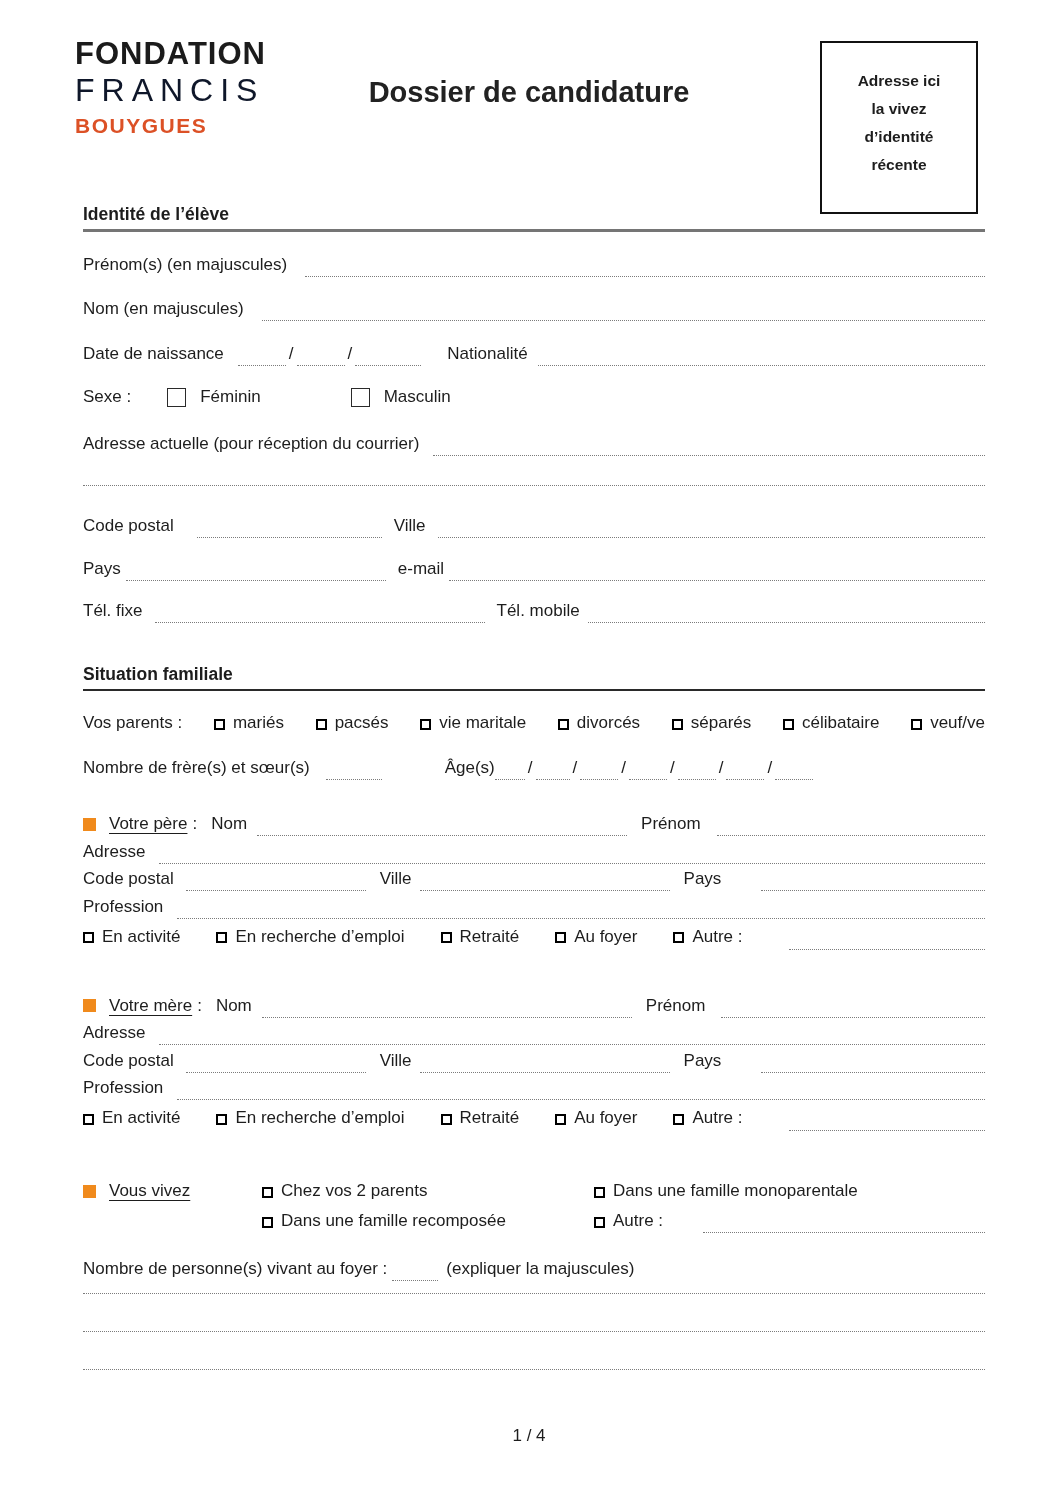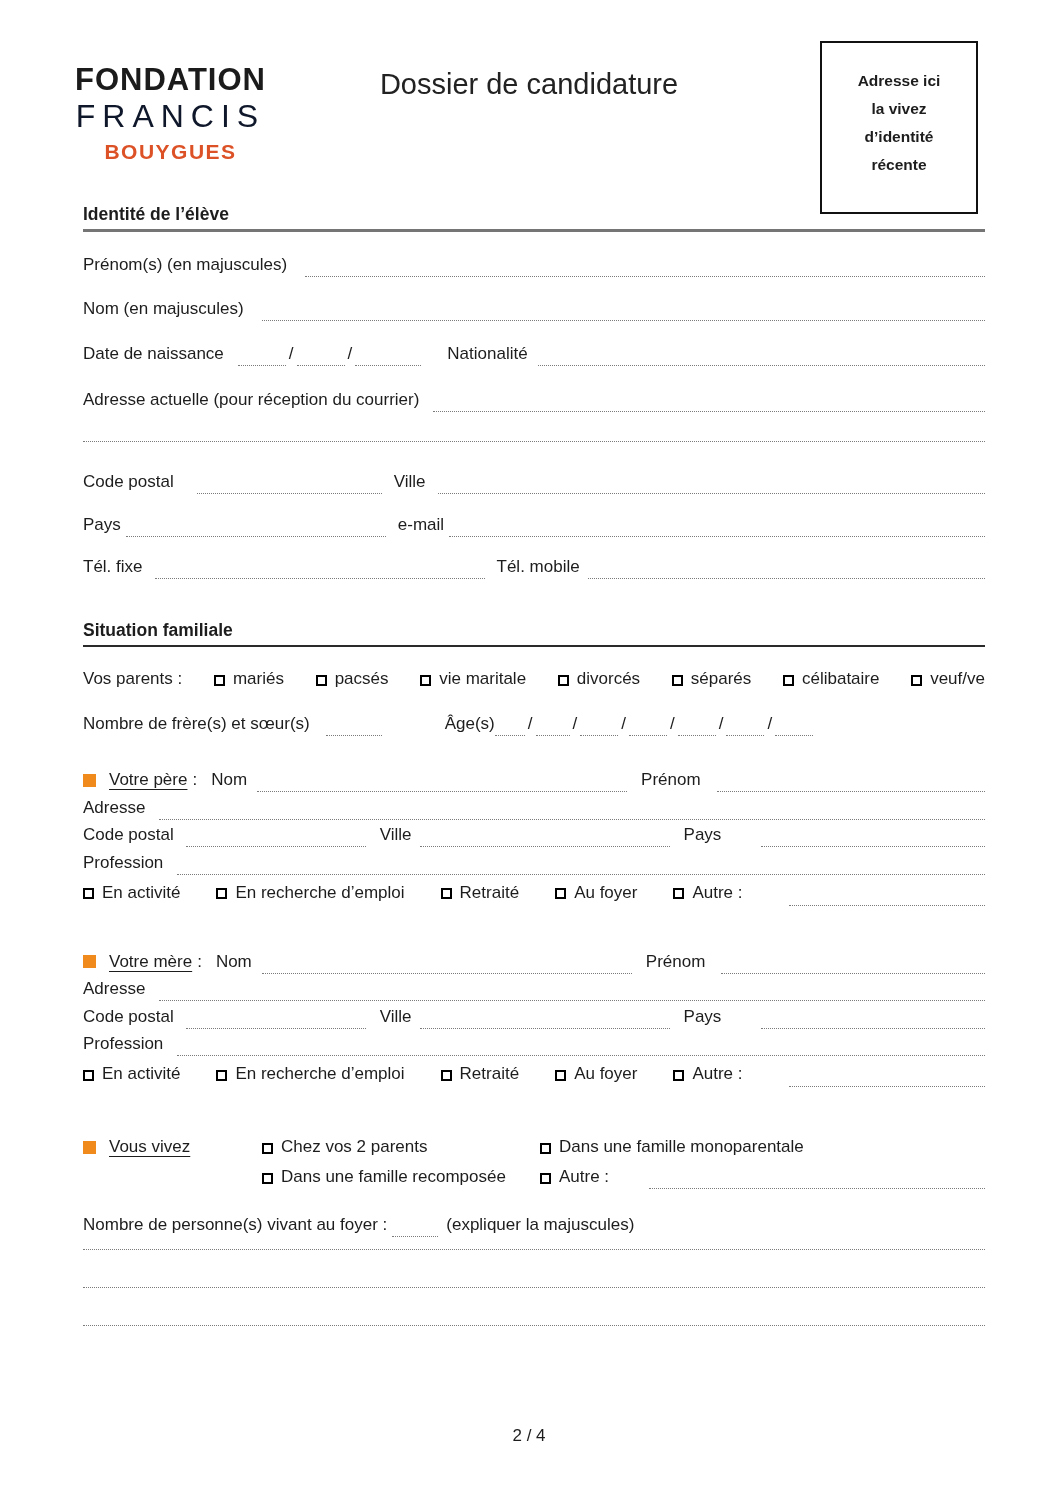"FONDATION" .logo { text-align: center -> none; top: 62px -> 36px }
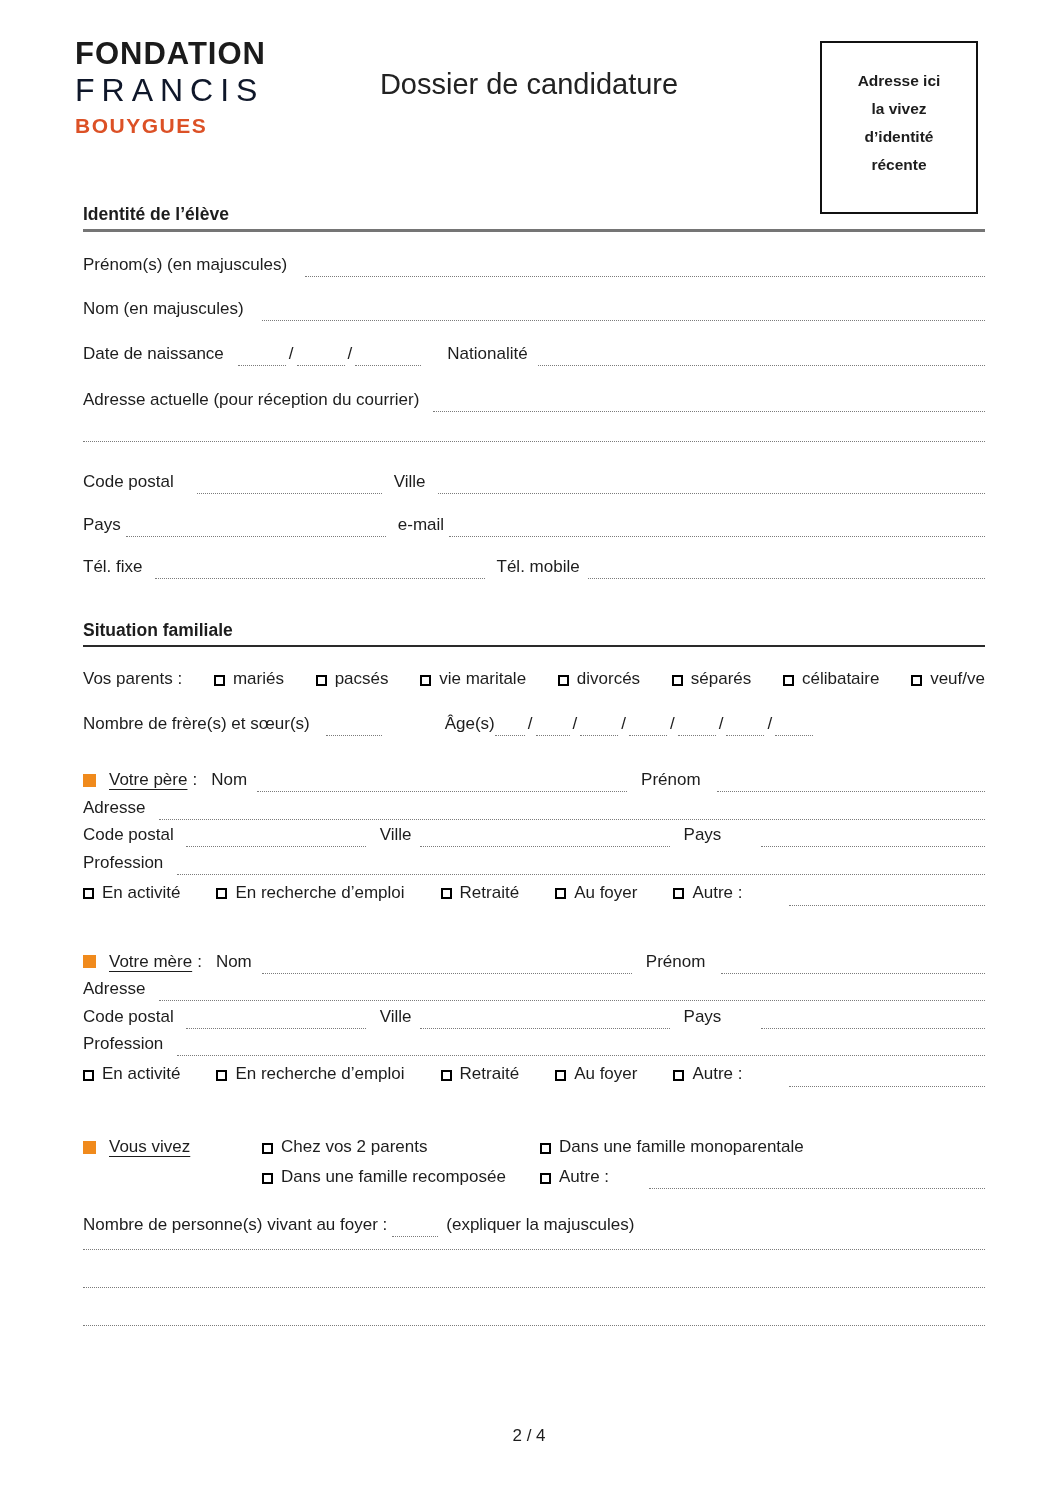"Dossier de candidature" .doc-title { font-weight: 400 -> 700; top: 68px -> 76px }
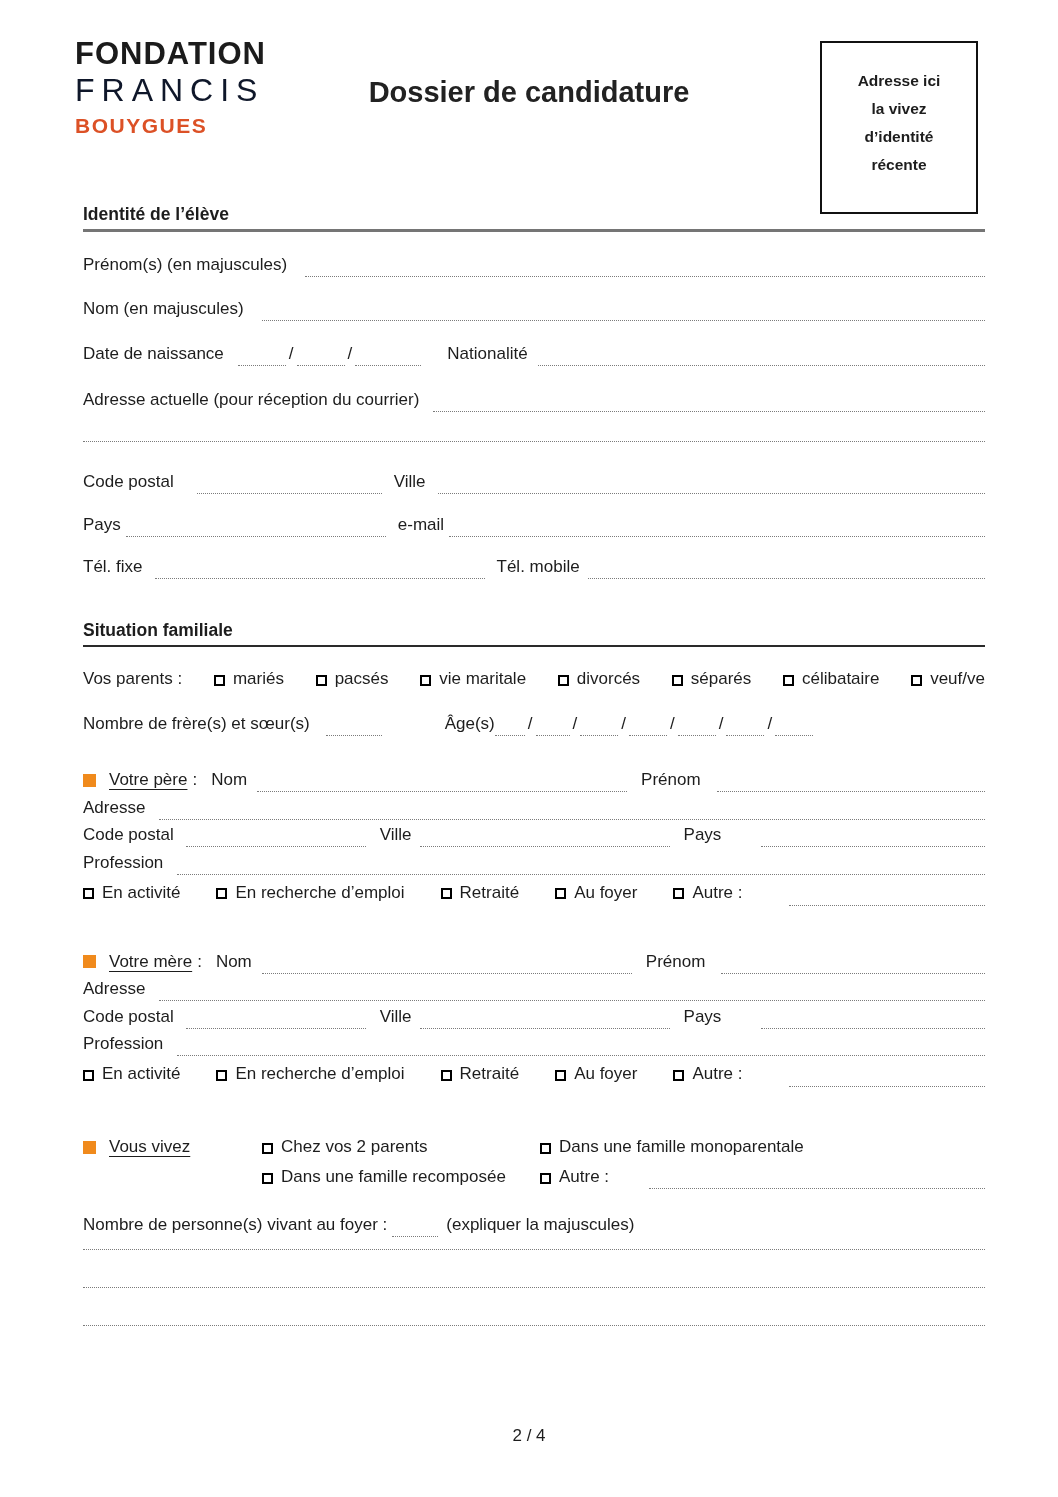"Sexe :" div.row { html: none -> <div> <span>Sexe :</span> <span></span> <span>Féminin</span> <span></span> <span>Masculin</span> </div> }
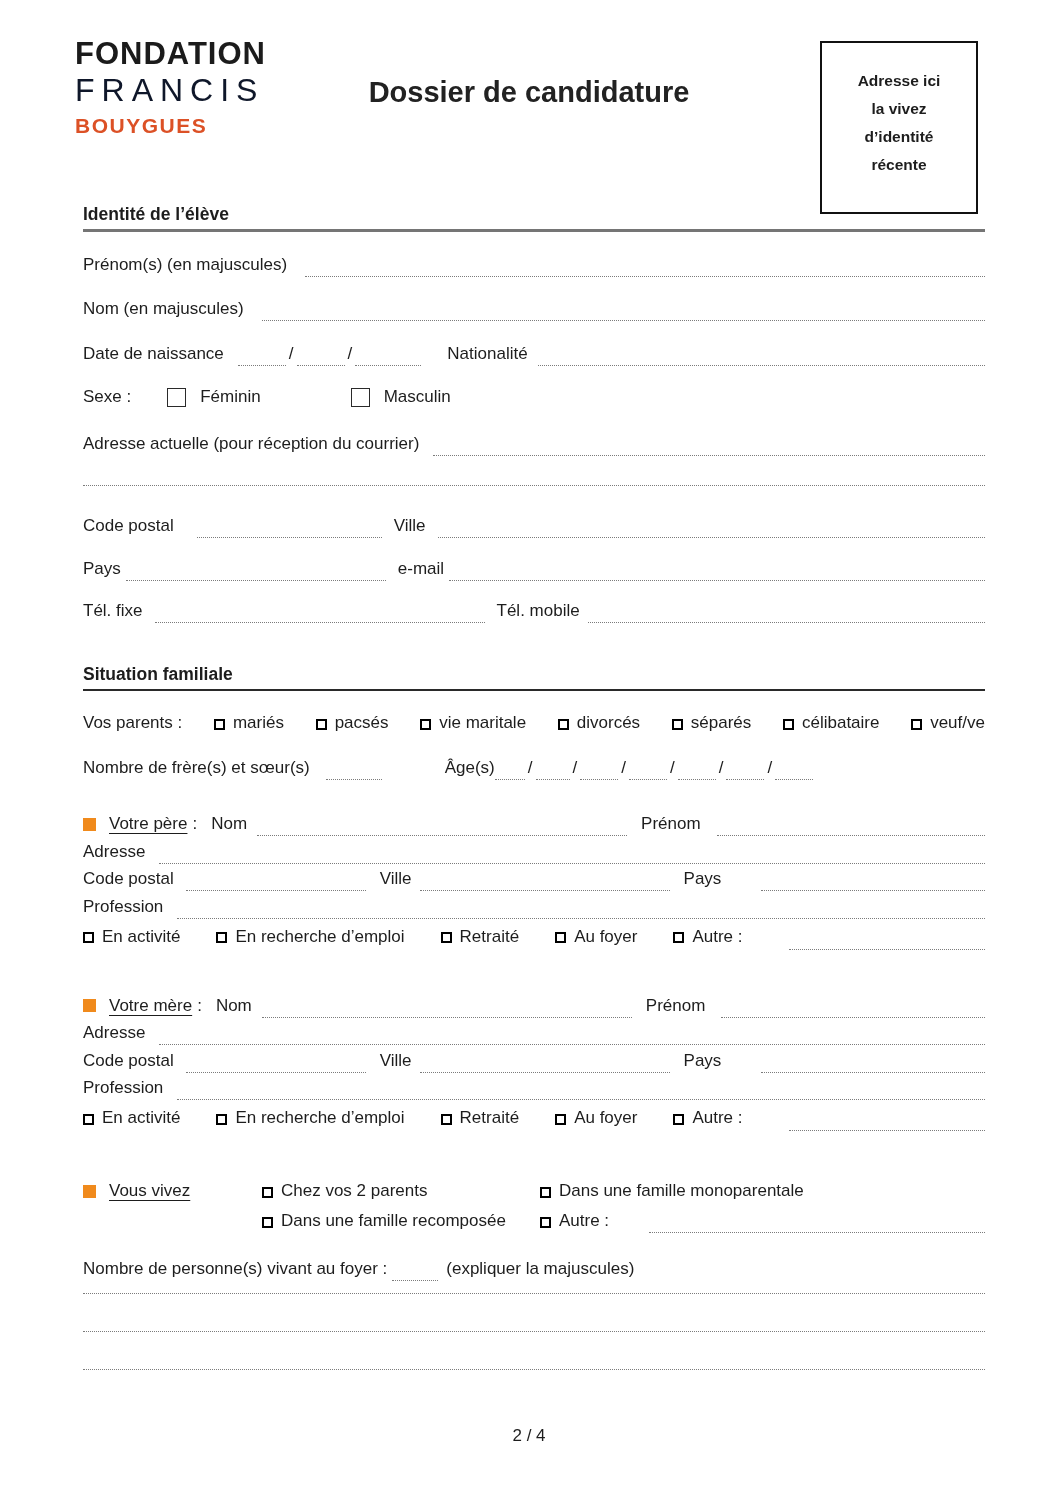"Chez vos 2 parents" .living .opt1 { width: 278px -> 332px }
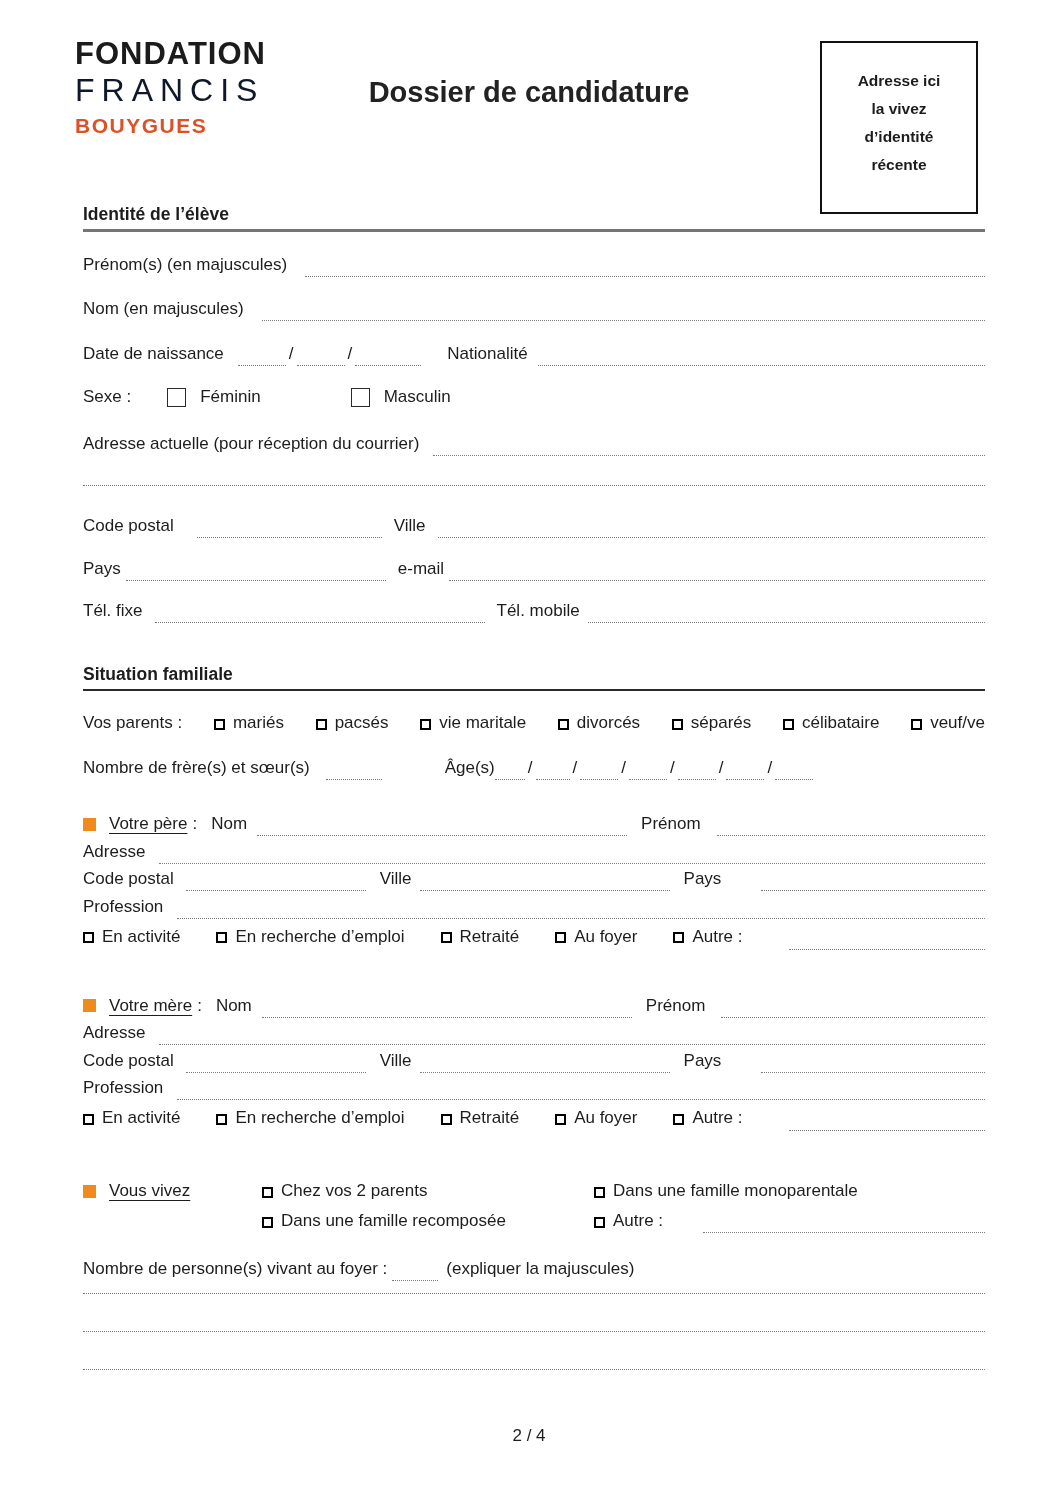"2 / 4" div.footer { text: 2 -> 1 }
